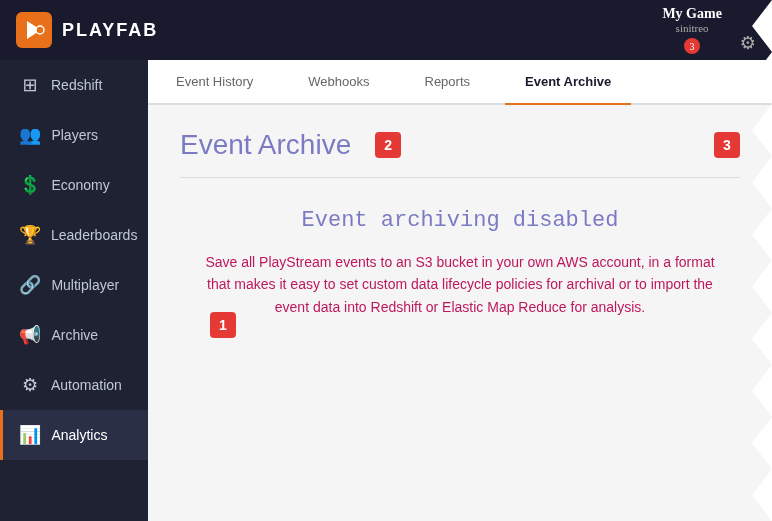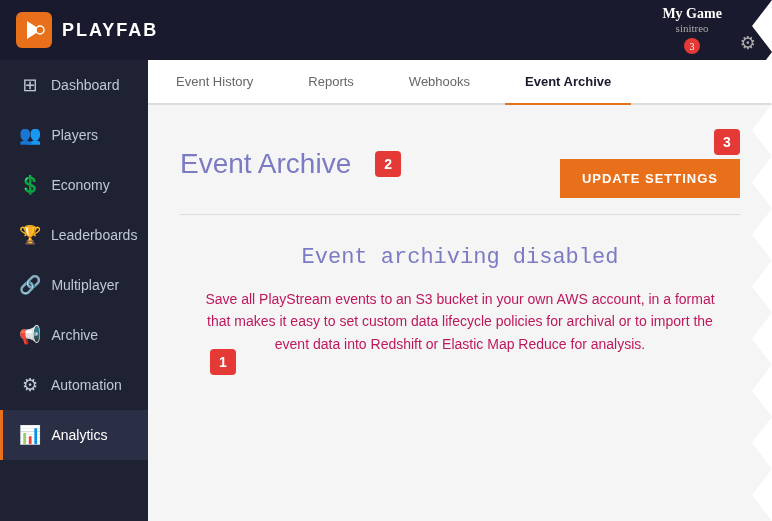"Dashboard" span { text: Dashboard -> Redshift }
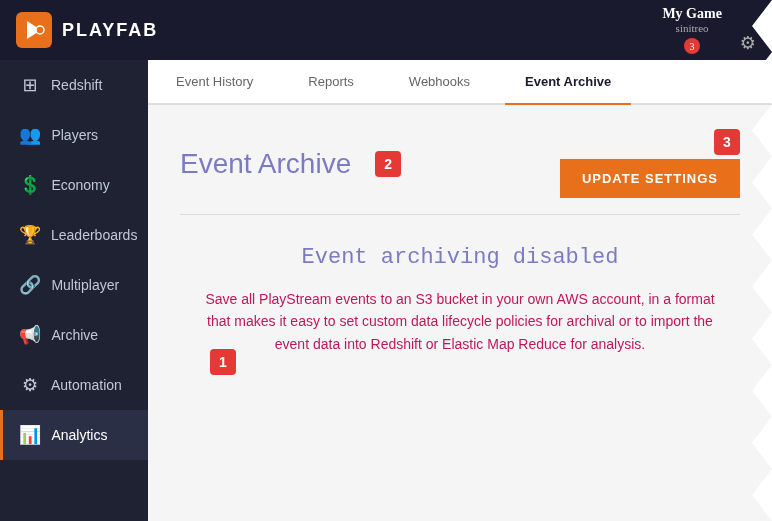"Reports" div.tab { order: before "Webhooks" -> after "Webhooks" }
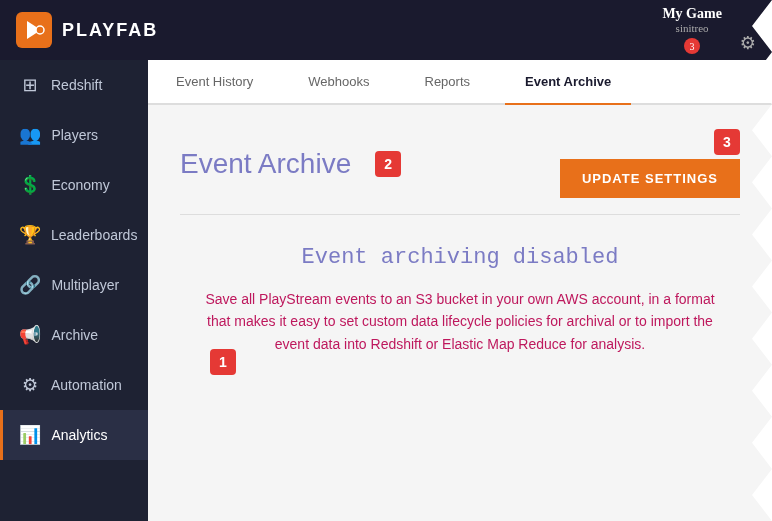"UPDATE SETTINGS" button.update-btn { html: <button>UPDATE SETTINGS</button> -> none }
